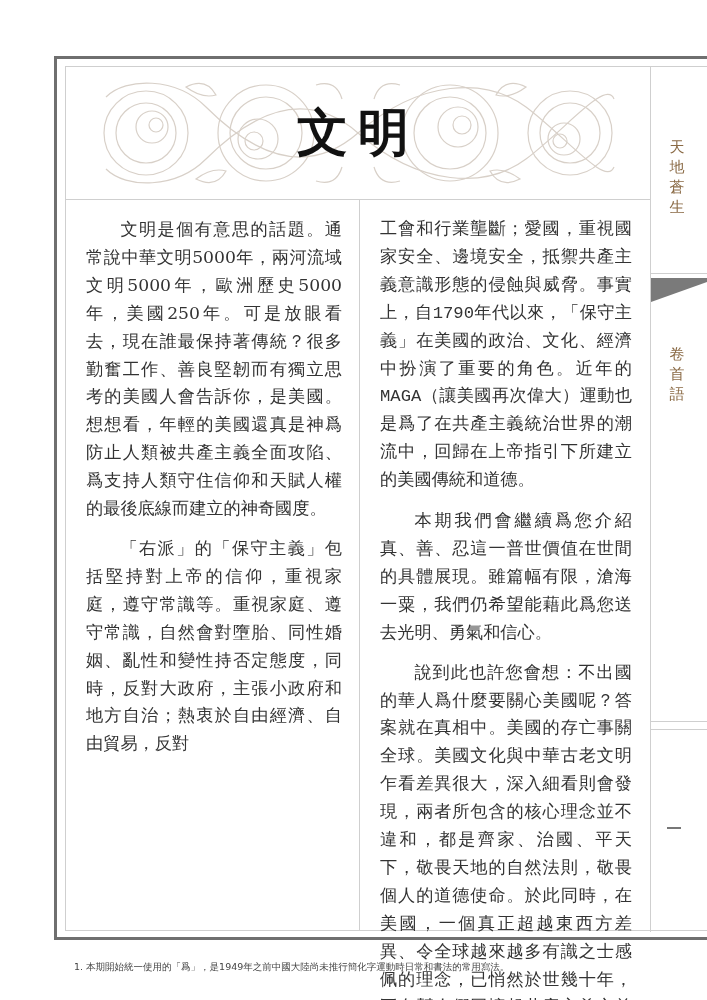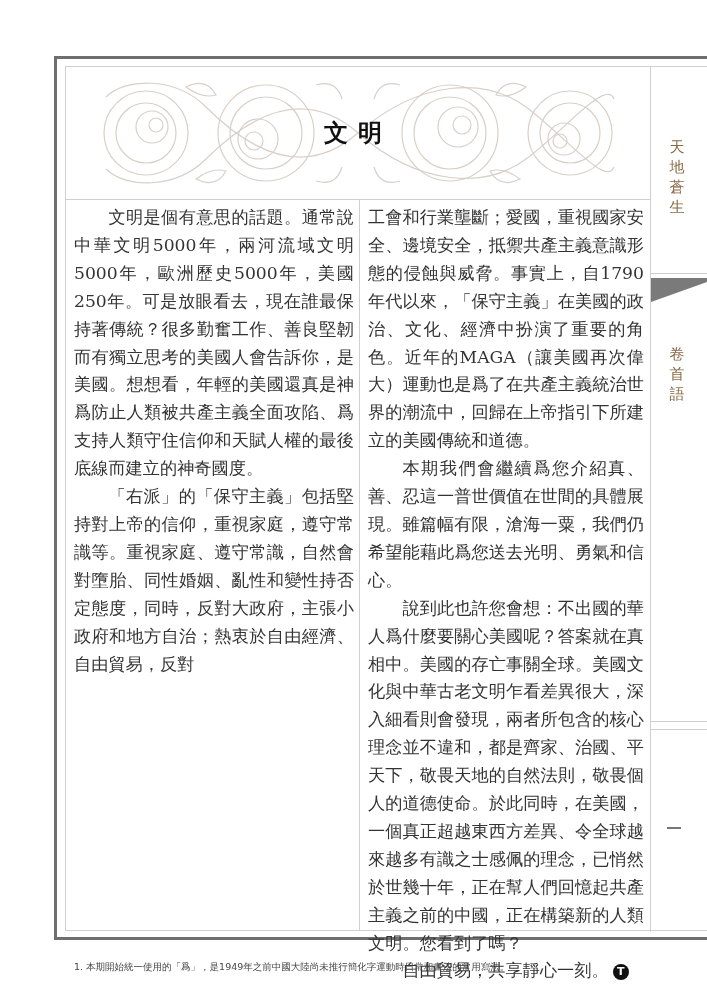"文明" .title { font-size: 24px -> 51px }
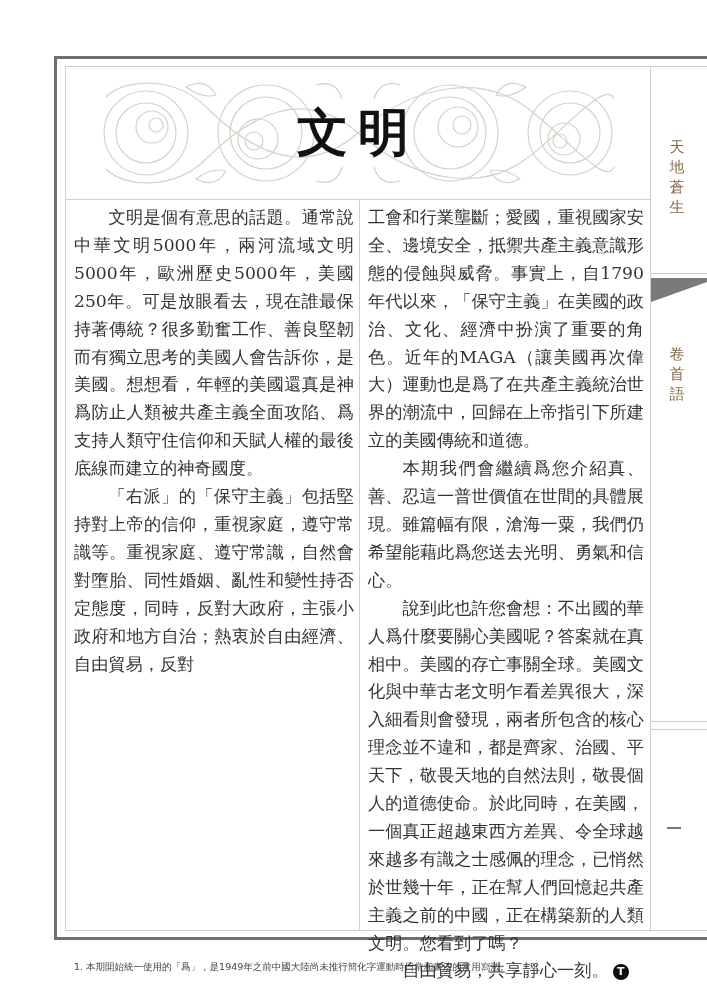"文明是個有意思的話題。通常說中華文明5000年，兩河流域文明5000年，歐洲歷史" .col p { margin: 0 -> 12px }
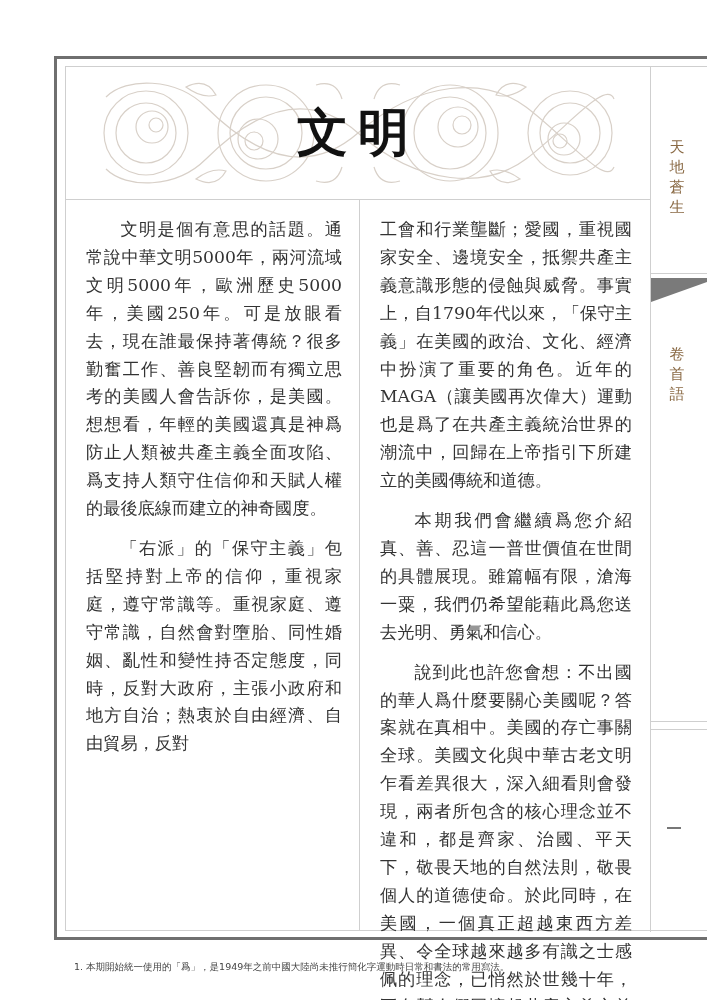"工會和行業壟斷；愛國，重視國家安全、邊境安全，抵禦共產主義意識形態的侵蝕與威脅。" .col p.cont { font-family: none -> Liberation Mono, monospace }
